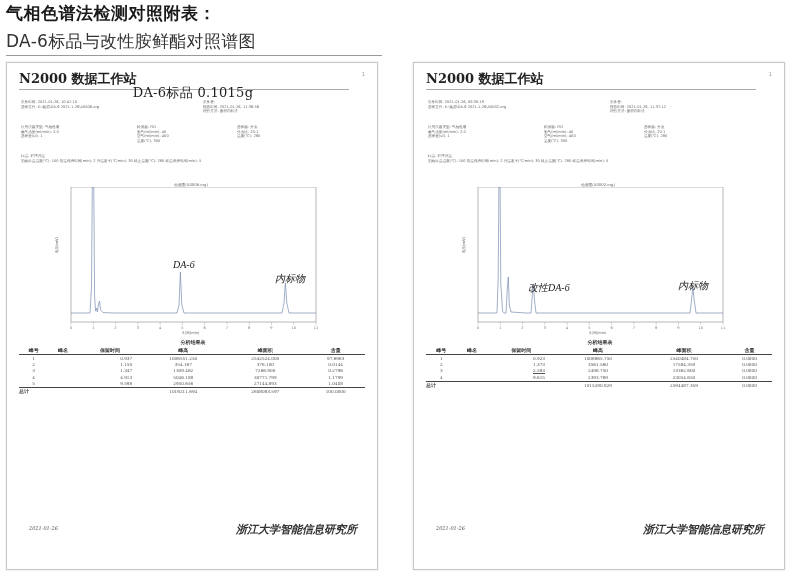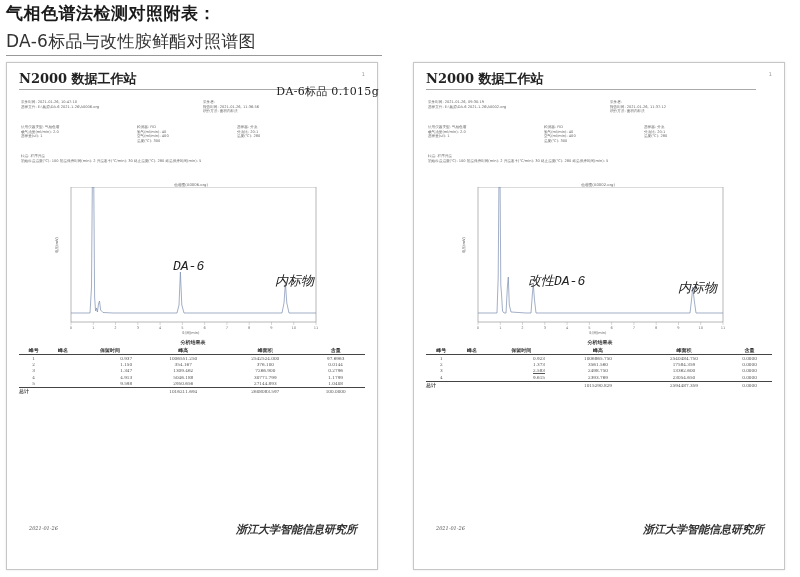"DA-6标品 0.1015g" .title { font-size: 11px -> 13px; text-align: right -> center }
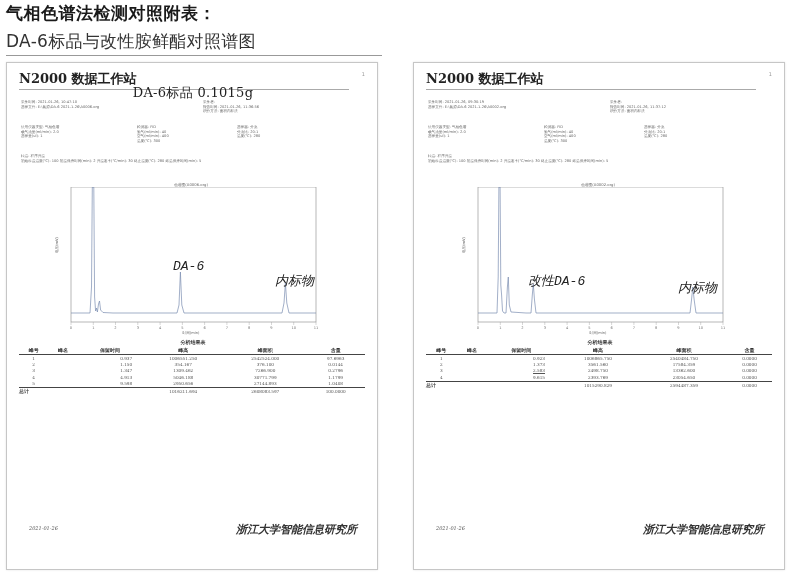"DA-6" .ann { font-family: Liberation Mono, monospace -> Liberation Serif, serif; font-size: 13px -> 10px }
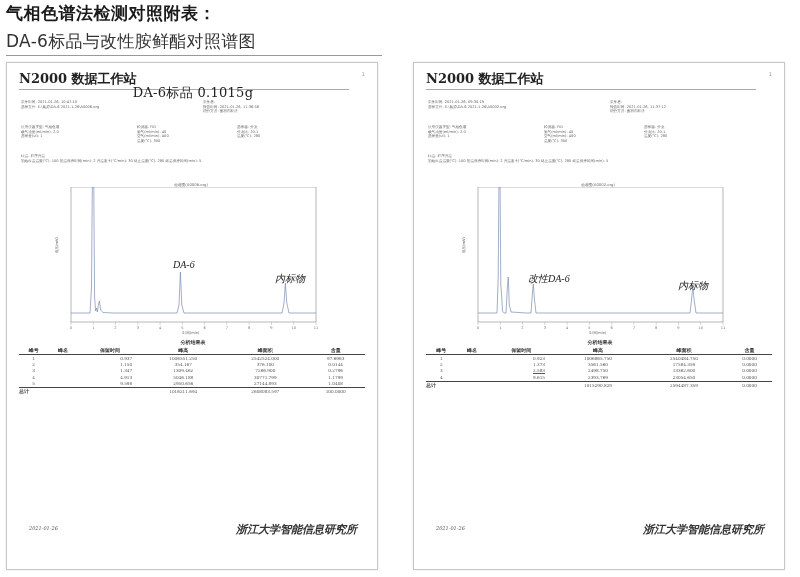"改性DA-6" div.ann { top: 85px -> 94px }
